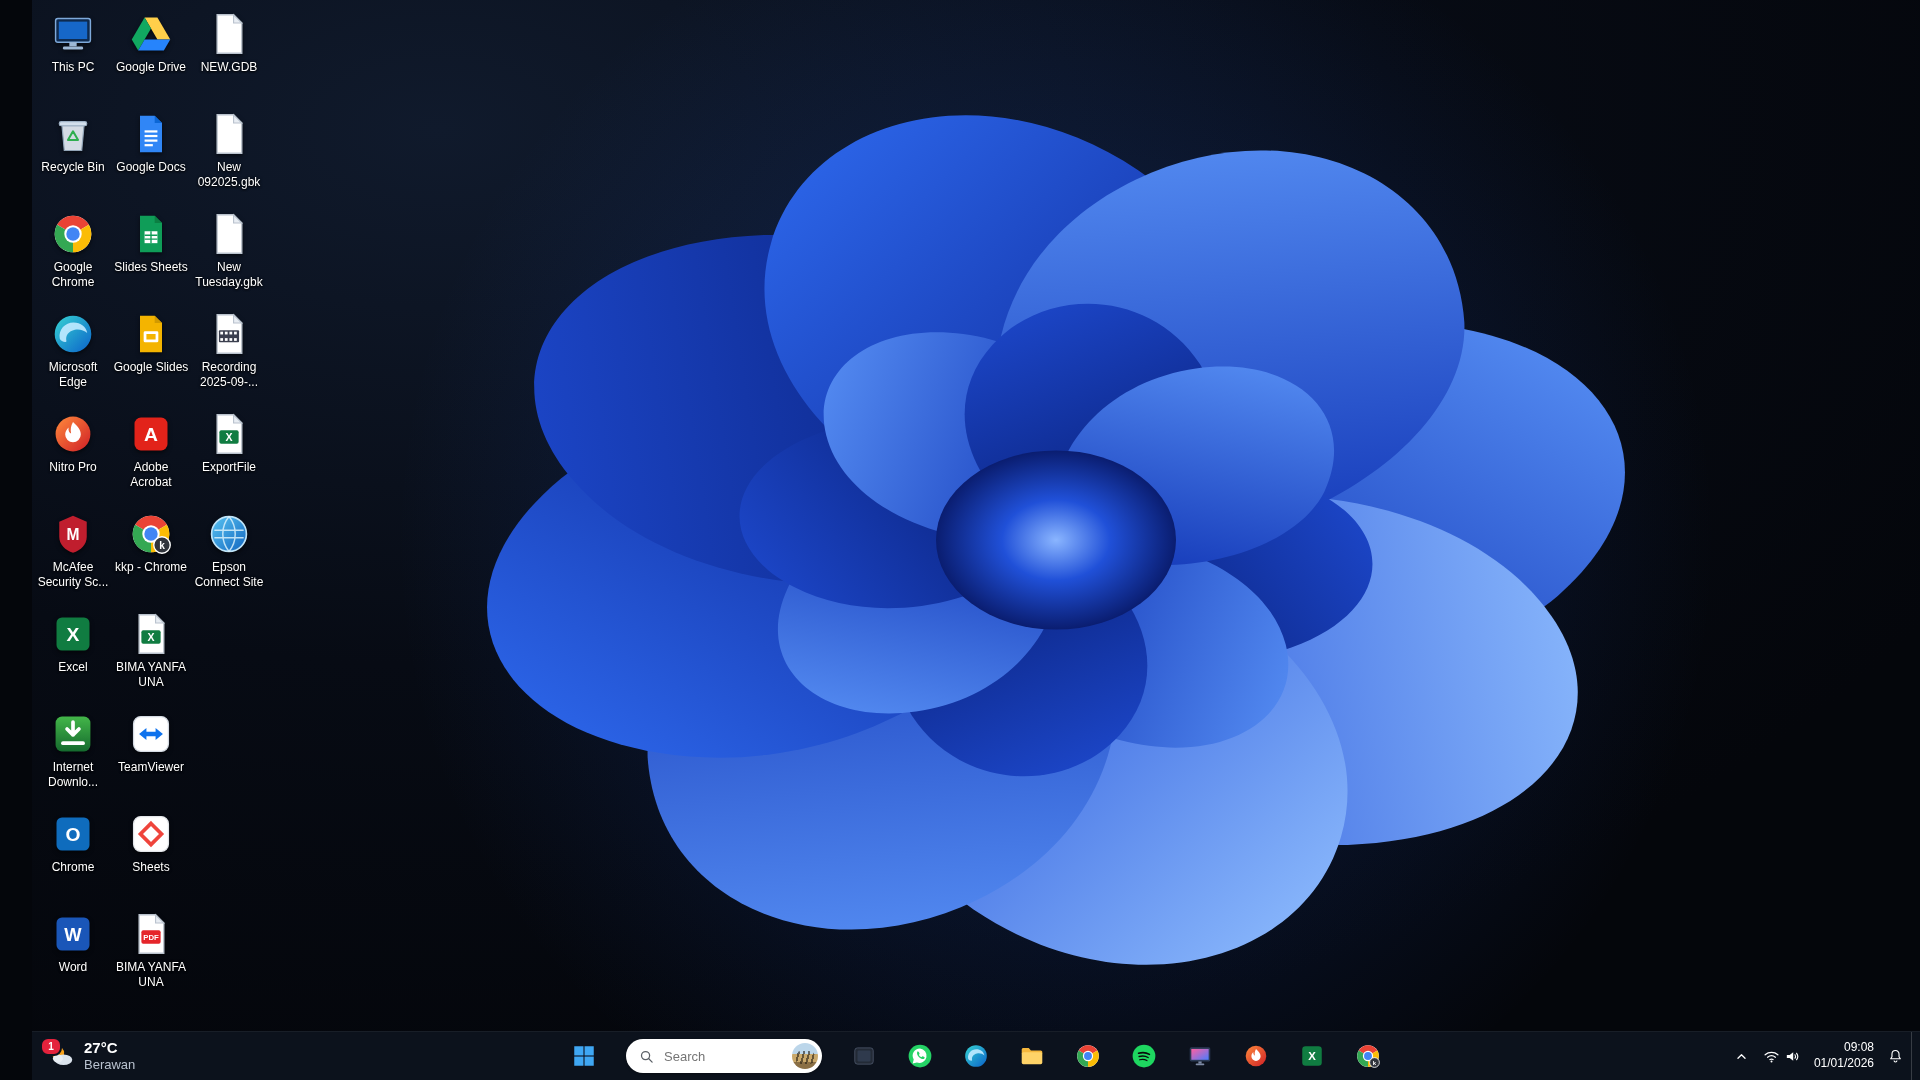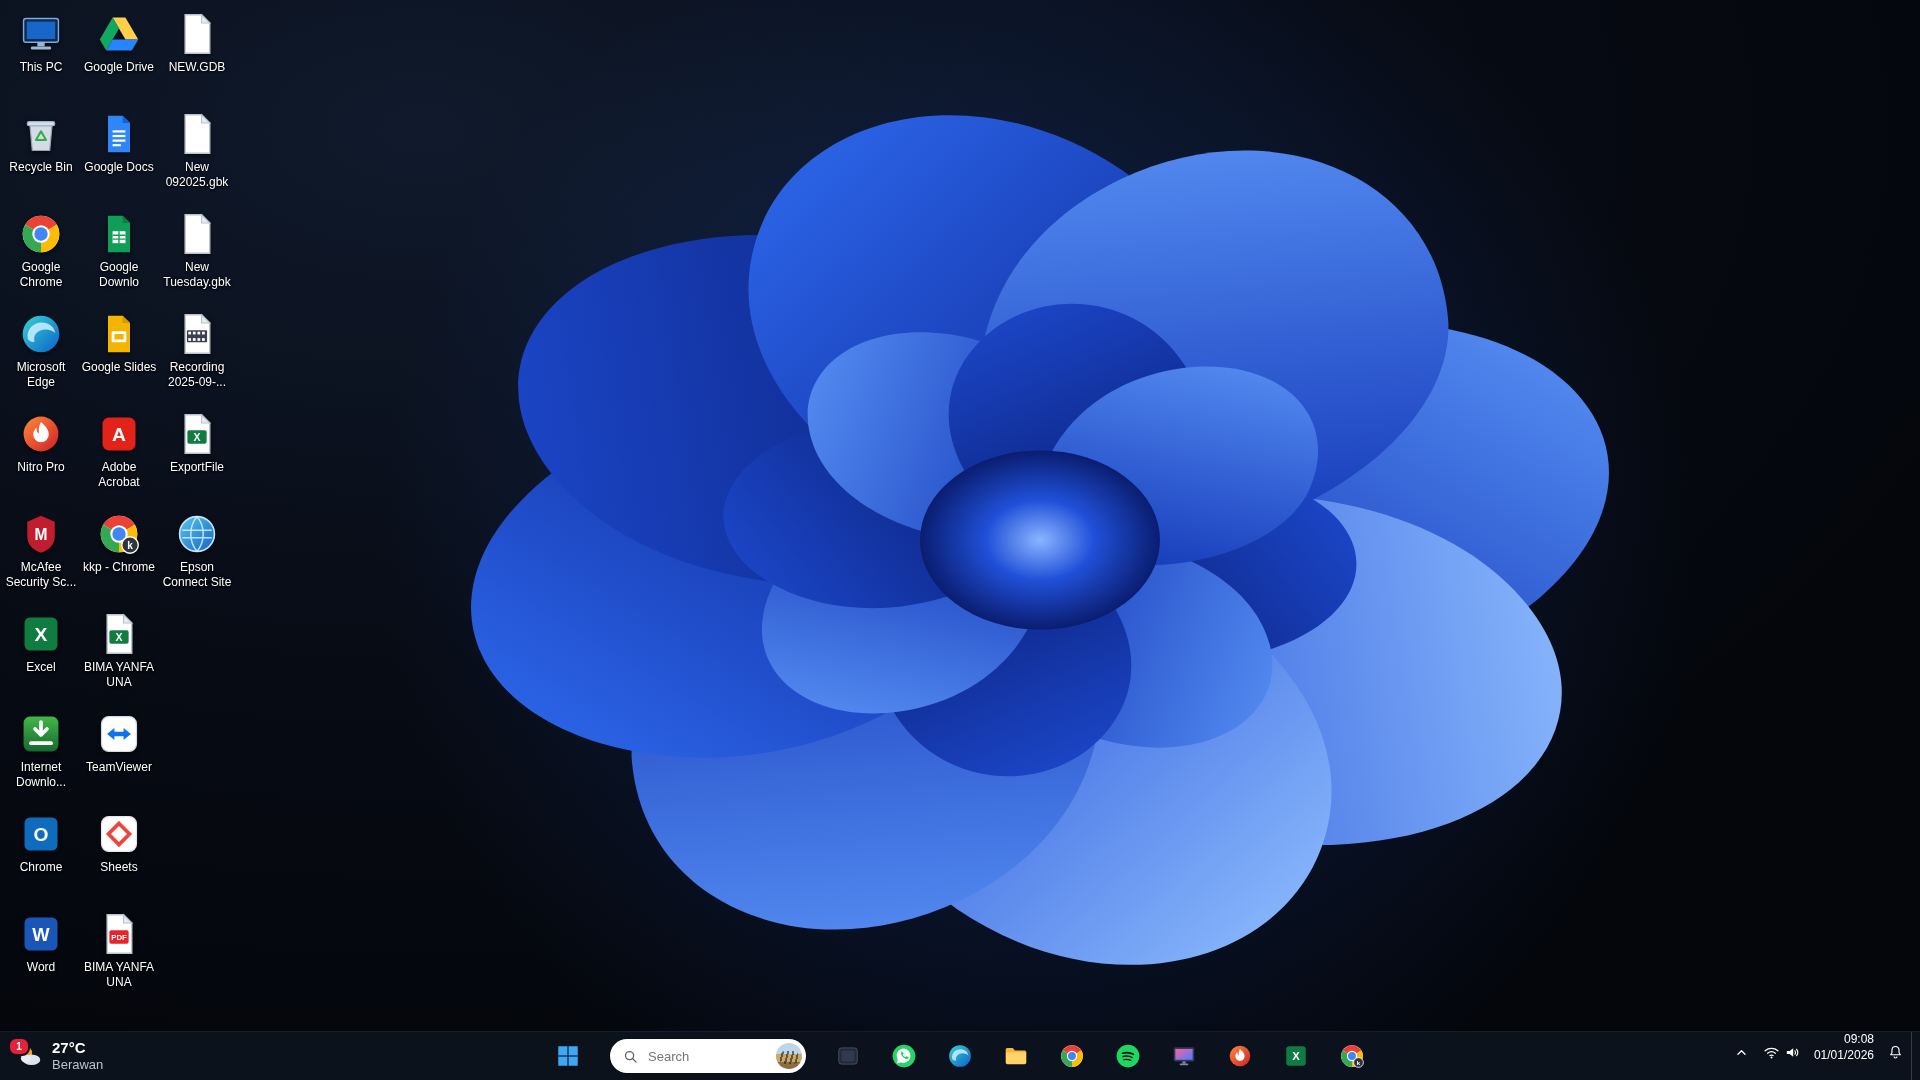"This PC" .desktop { margin-left: none -> 32px }
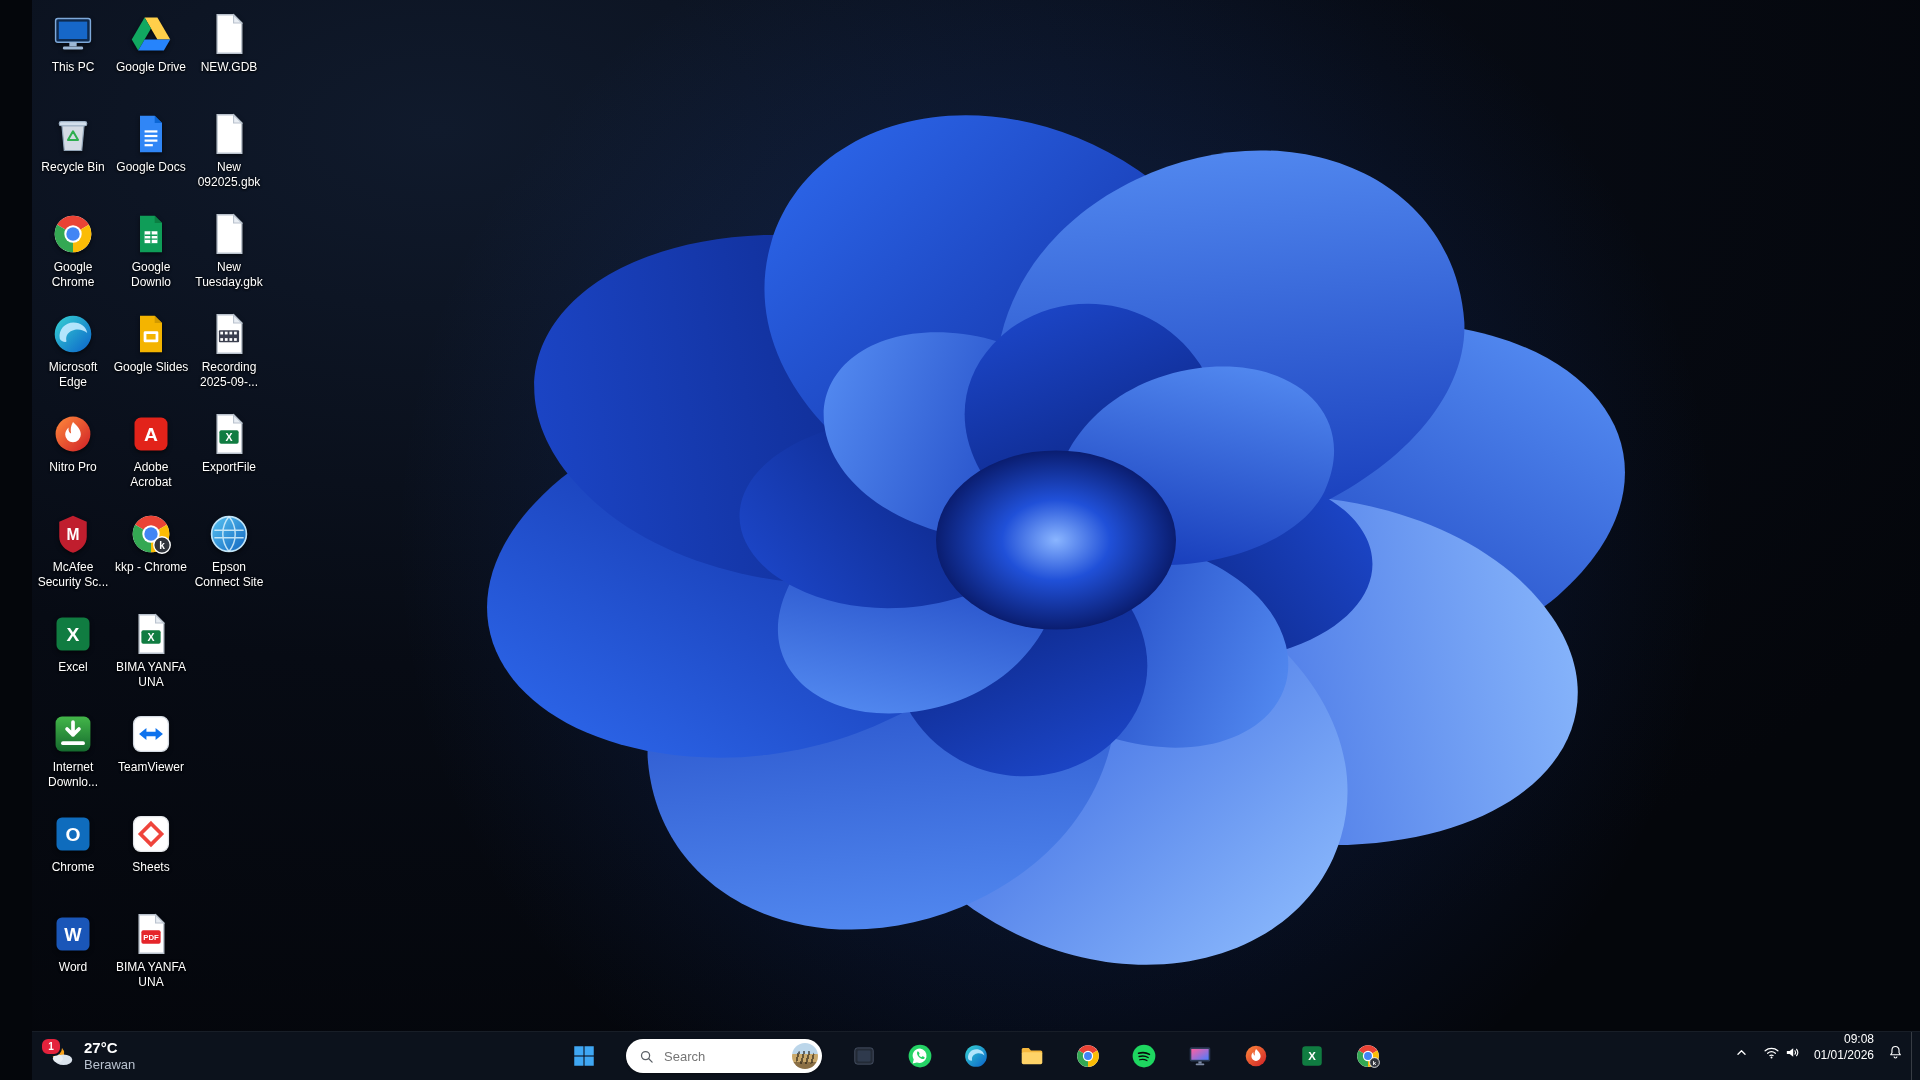"Google Downlo" div.ilabel { text: Google Downlo -> Slides Sheets }
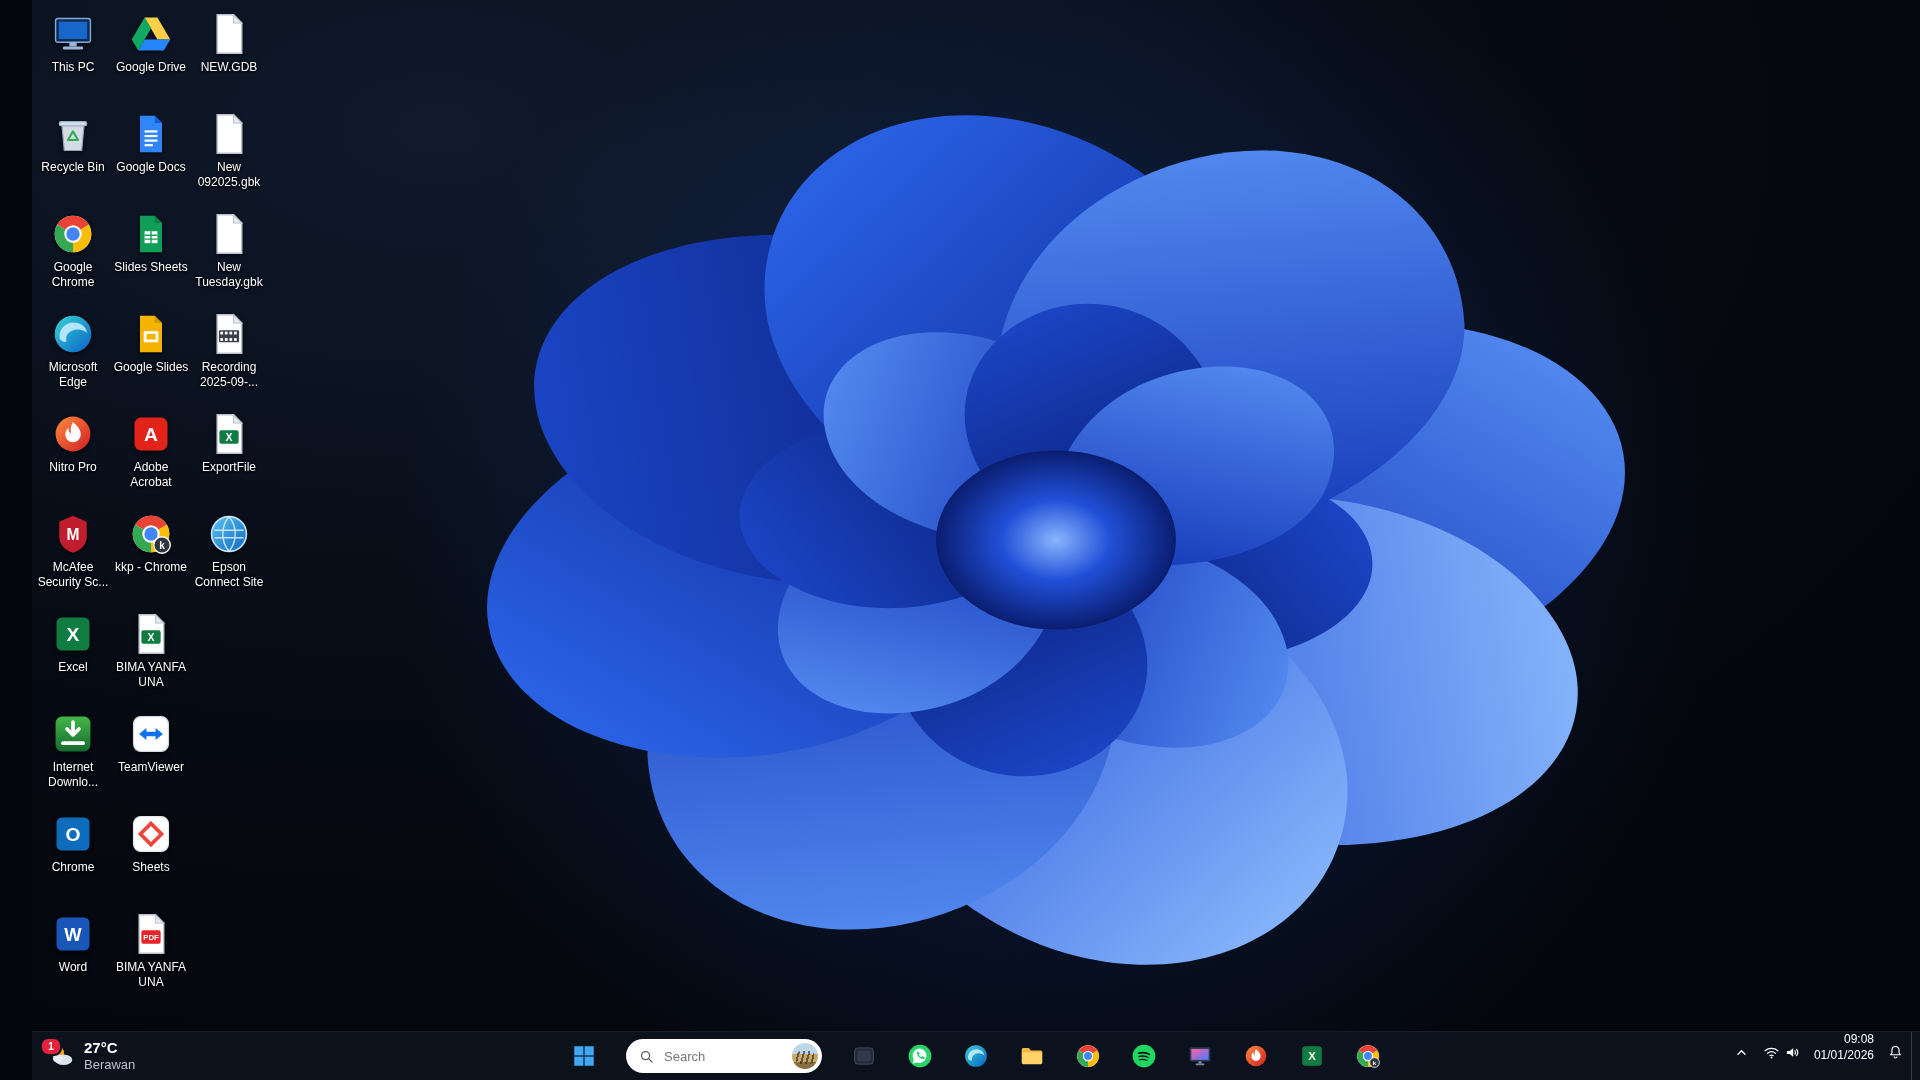"09:08" .tb-right { align-items: flex-start -> center }
